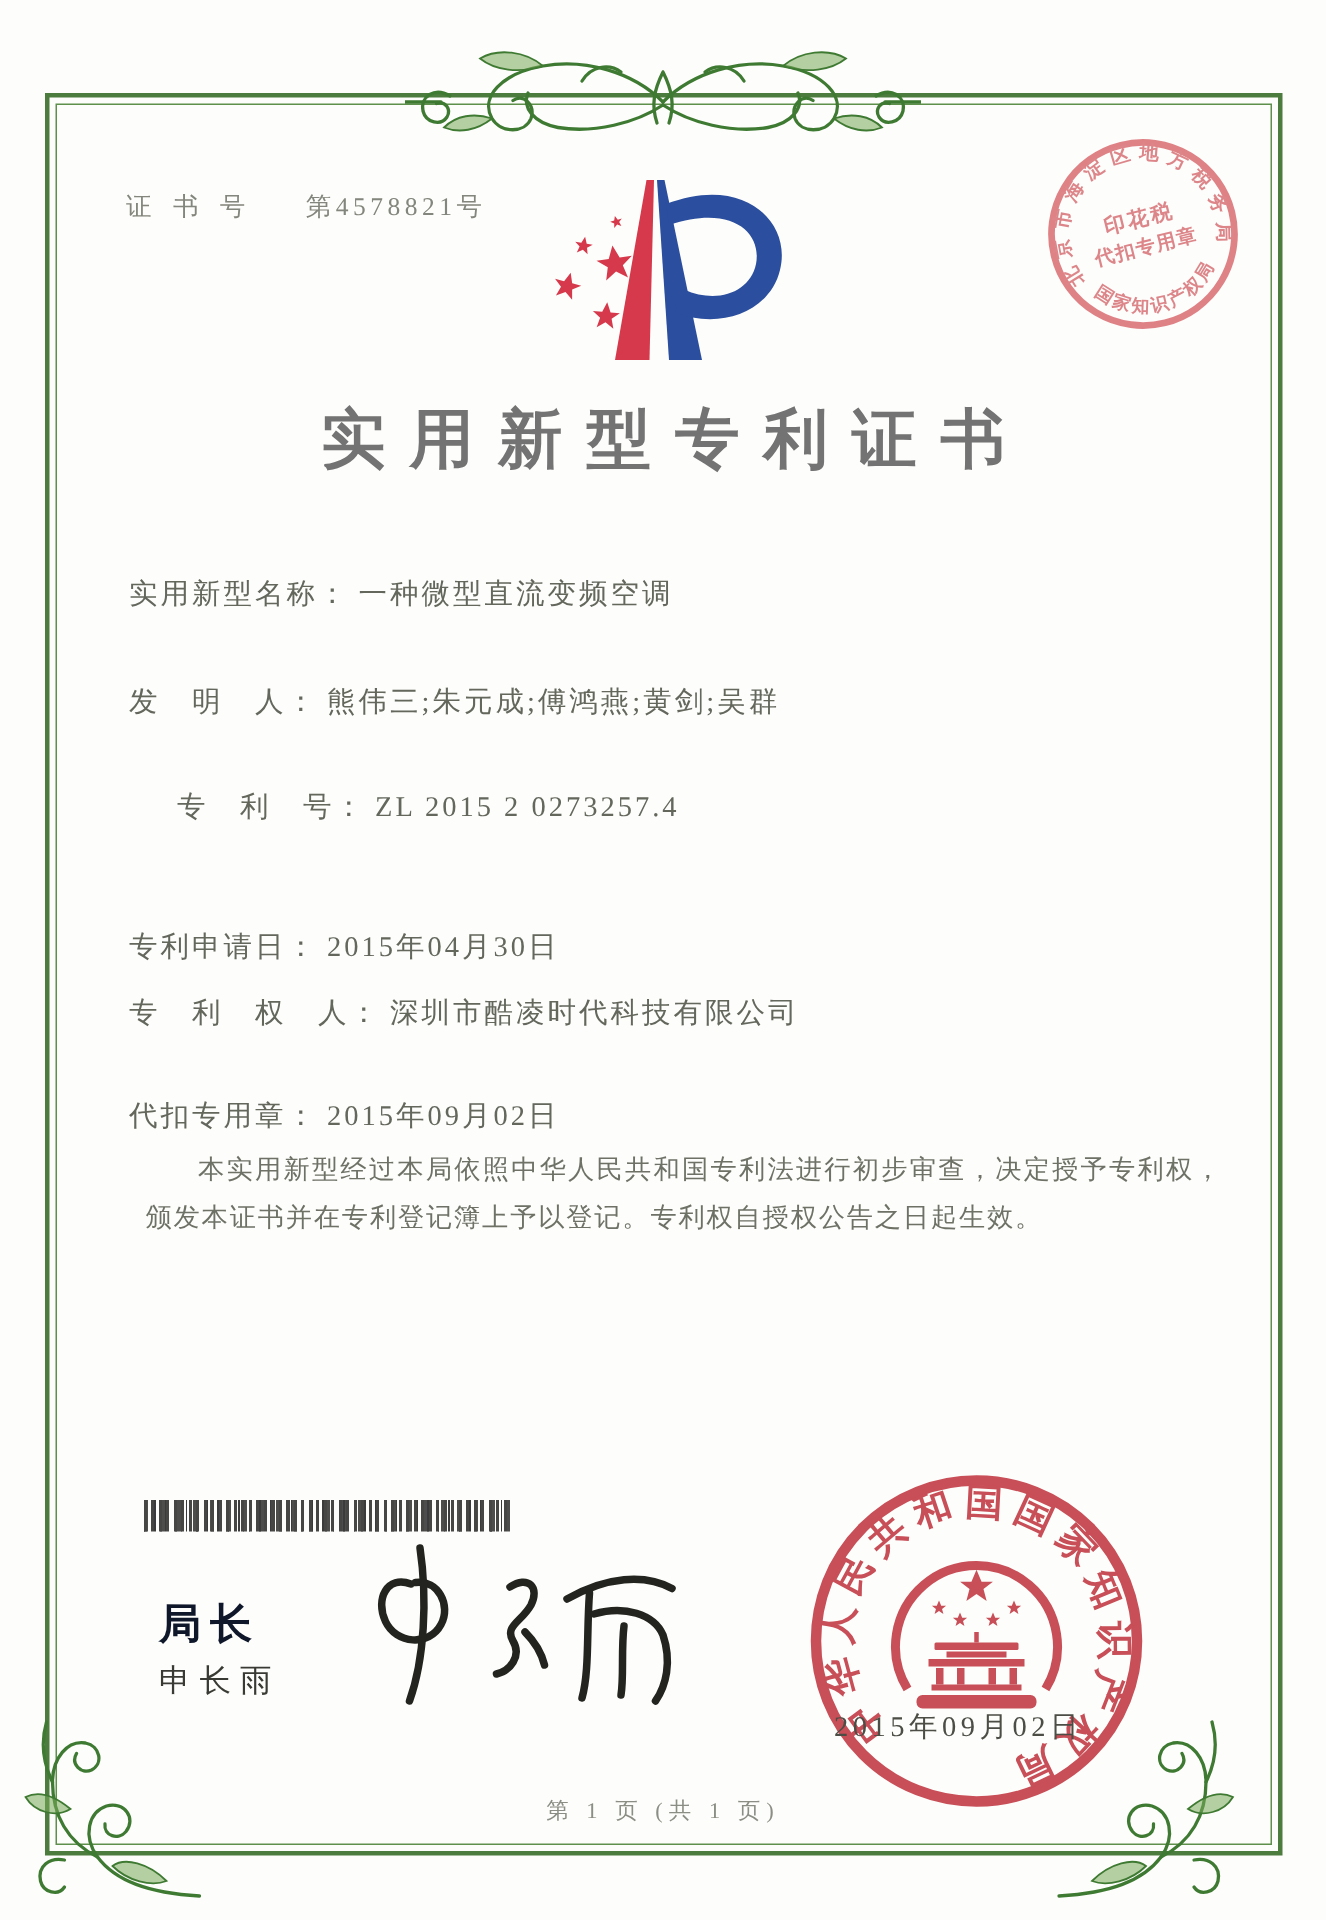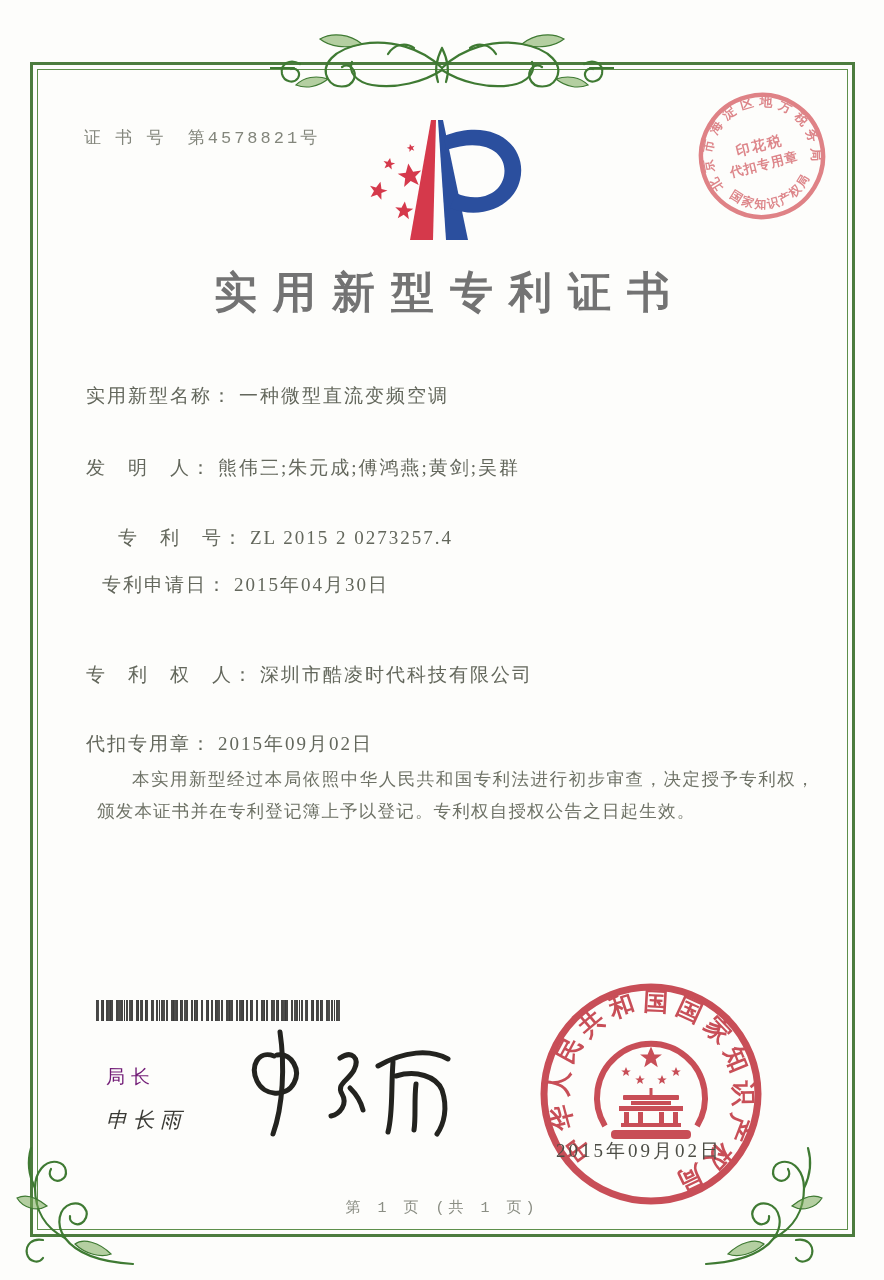"第4578821号" .cert-no .num { font-family: Liberation Mono, monospace -> none; margin-left: 10px -> 26px }
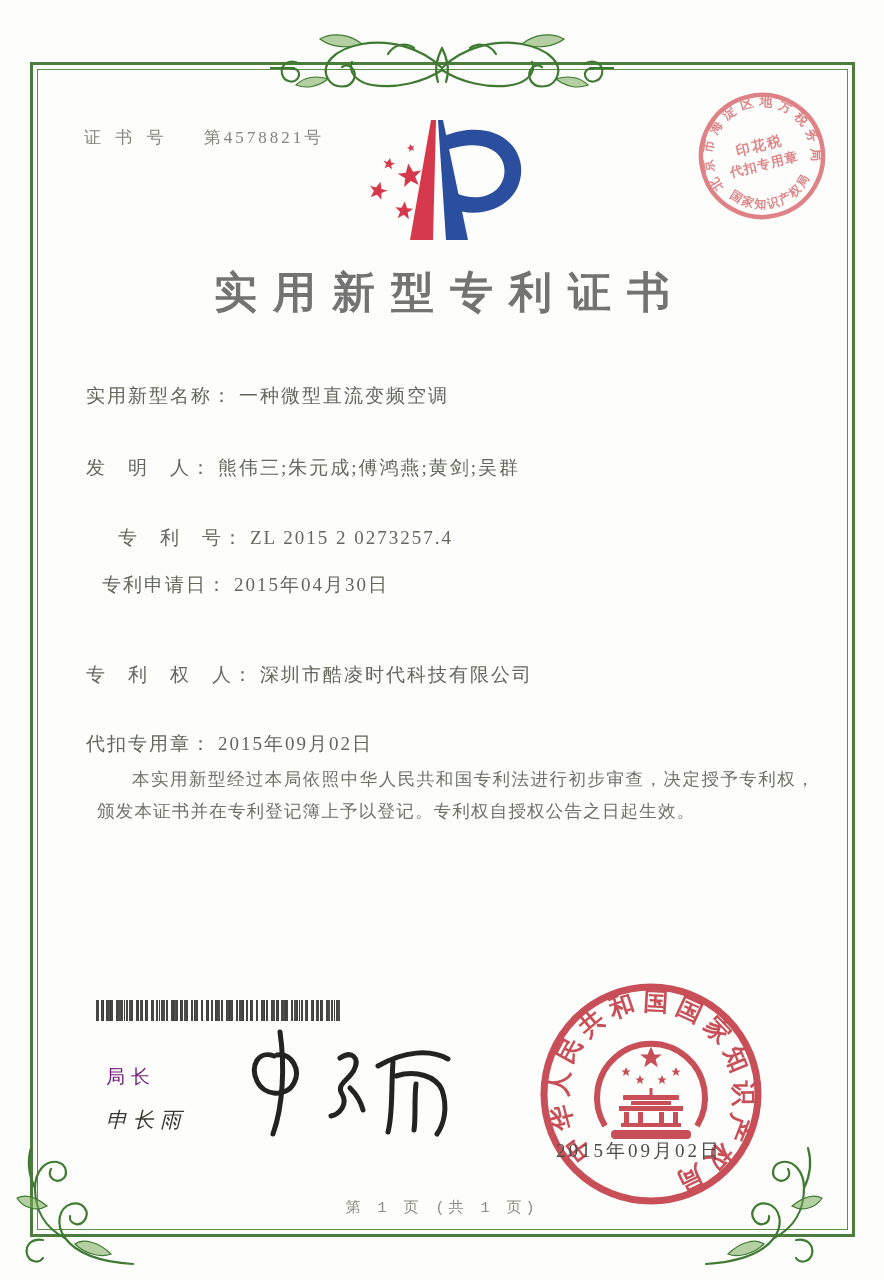"专利申请日： 2015年04月30日" div.field-row { margin-left: 16px -> none; top: 572px -> 618px }
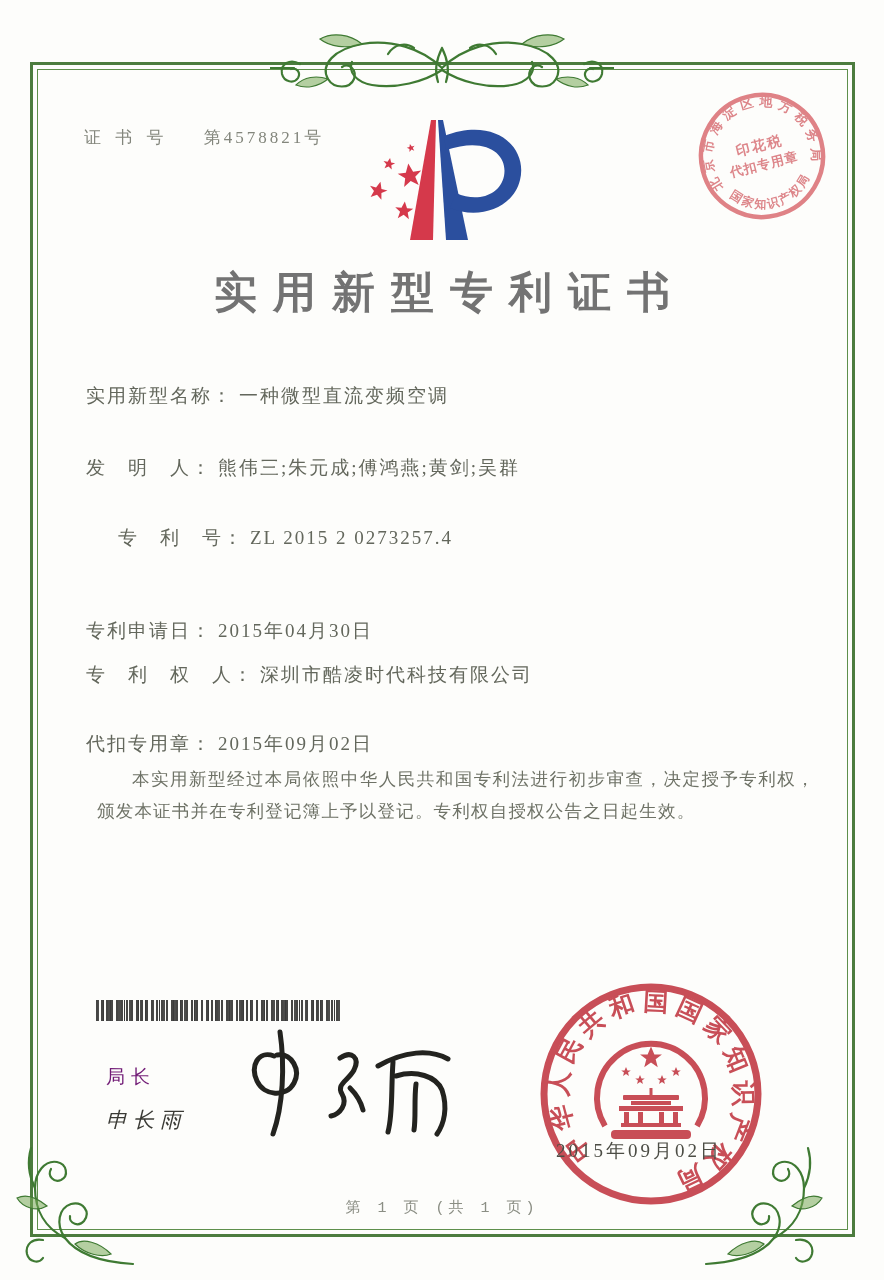"局长" .director-label { color: #701a75 -> #0f172a; font-size: 19px -> 28px; font-weight: none -> bold }
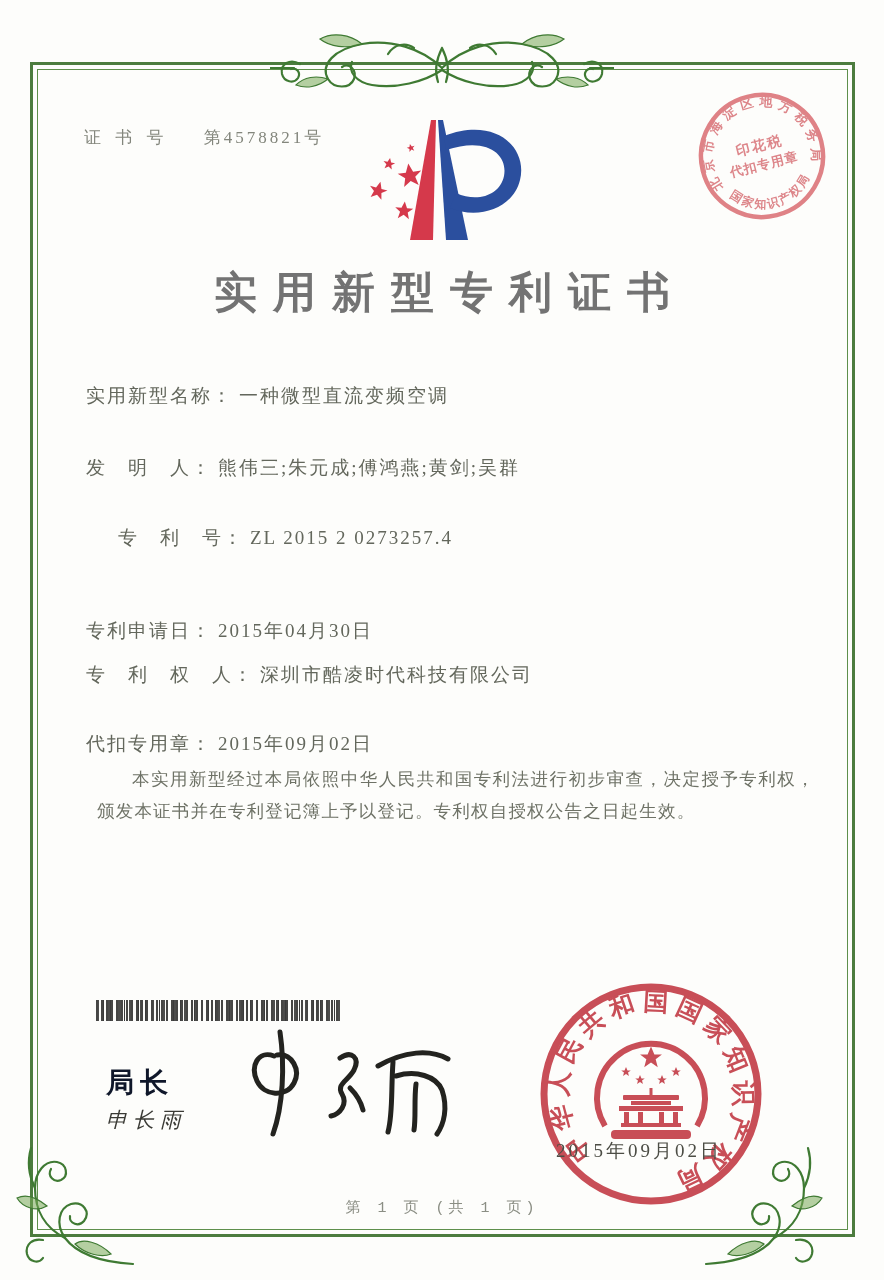"申长雨" .director-name { font-style: italic -> none }
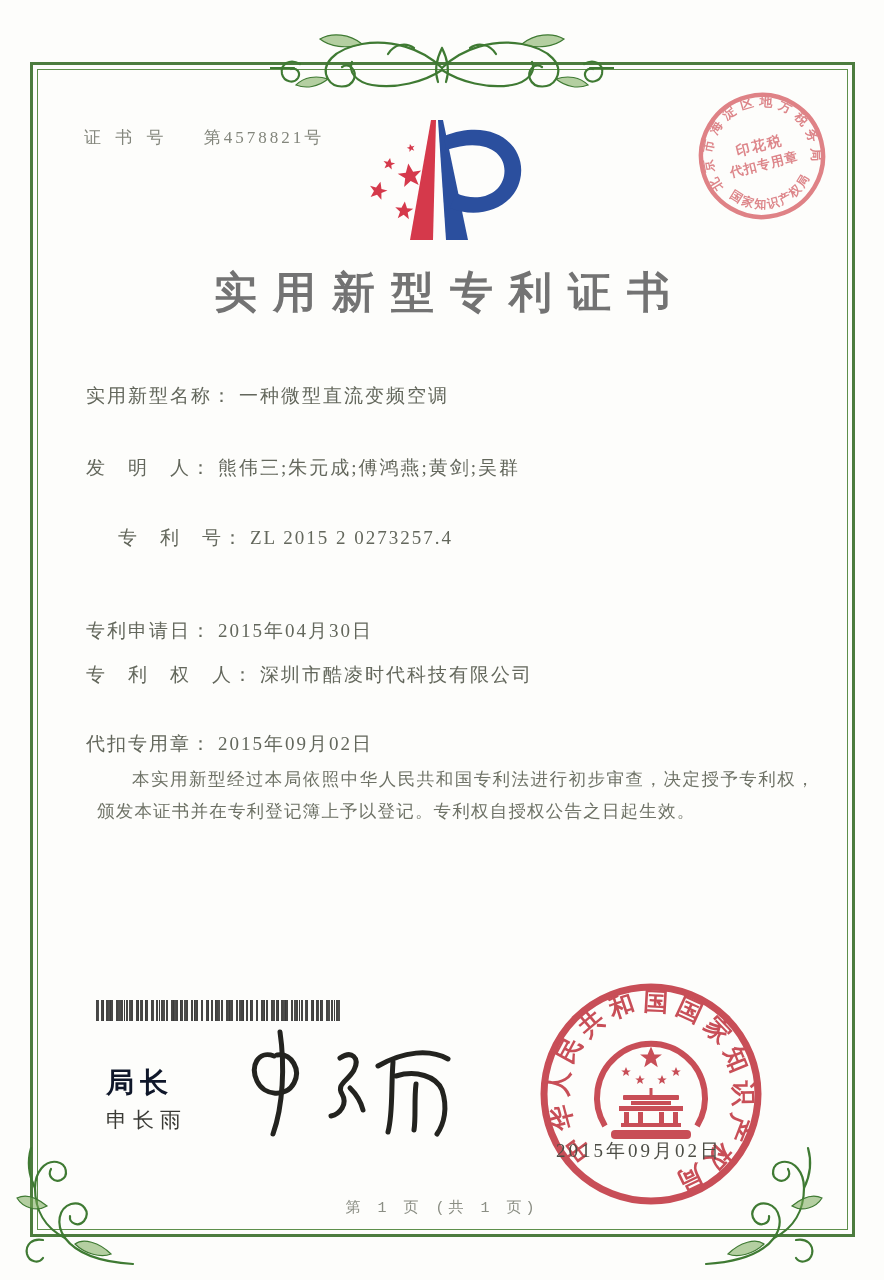"第 1 页 (共 1" .page-footer { font-family: Liberation Mono, monospace -> none }
